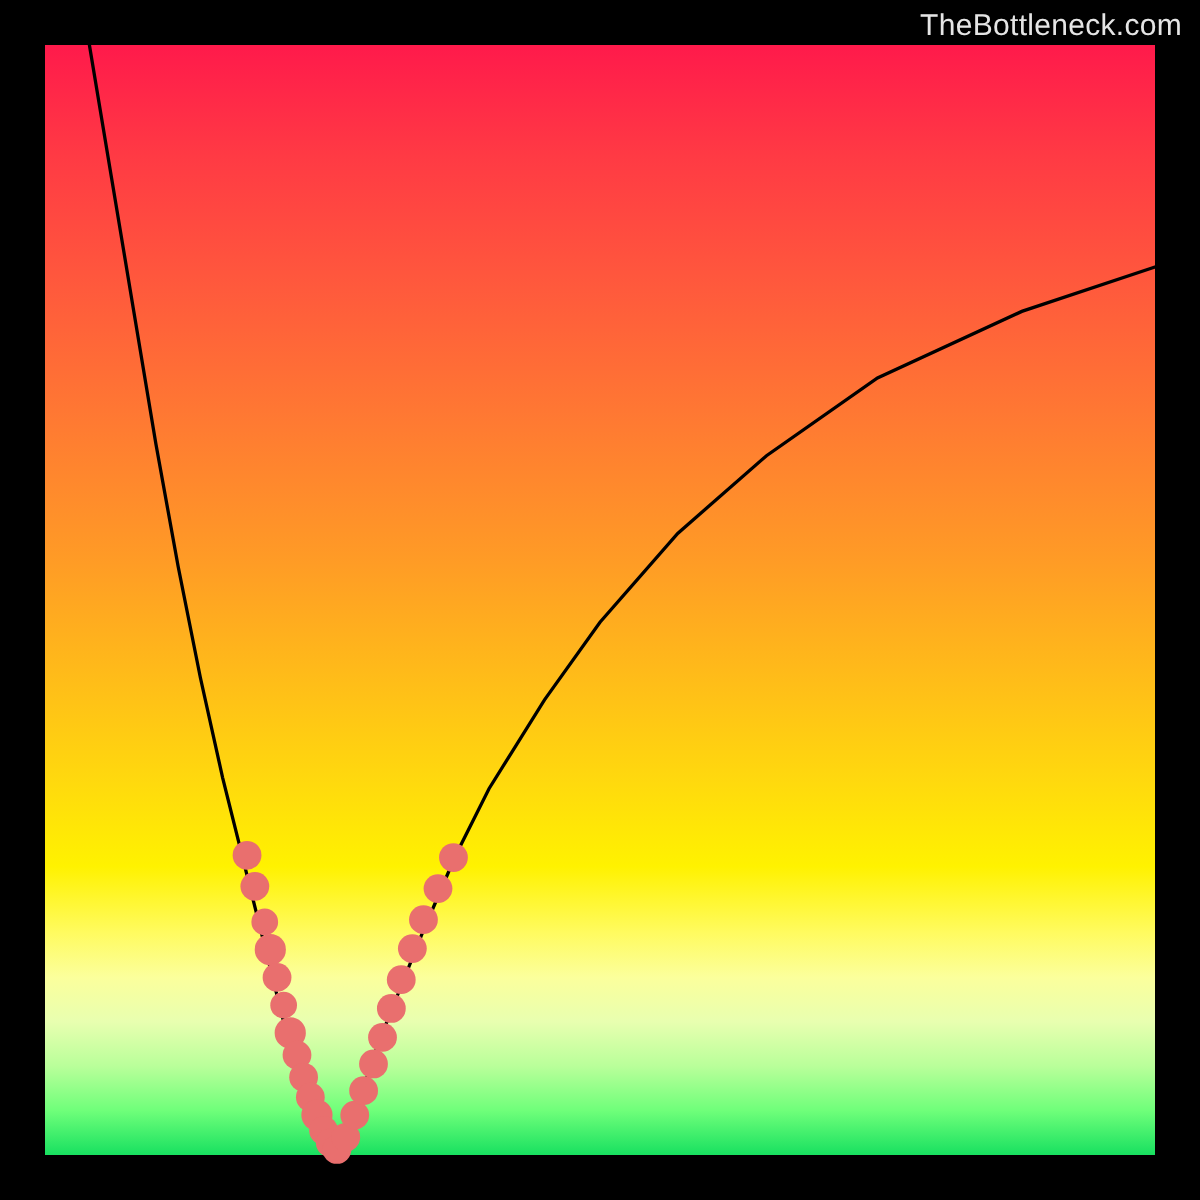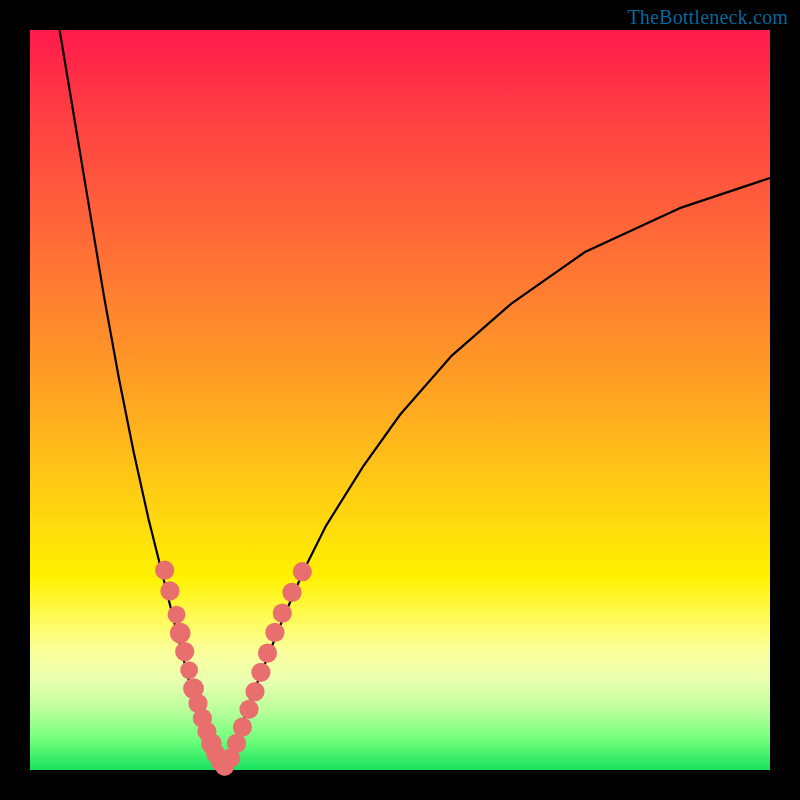"TheBottleneck.com" .watermark { color: #0369a1 -> #e5e5e5; font-family: Liberation Serif, serif -> none }
